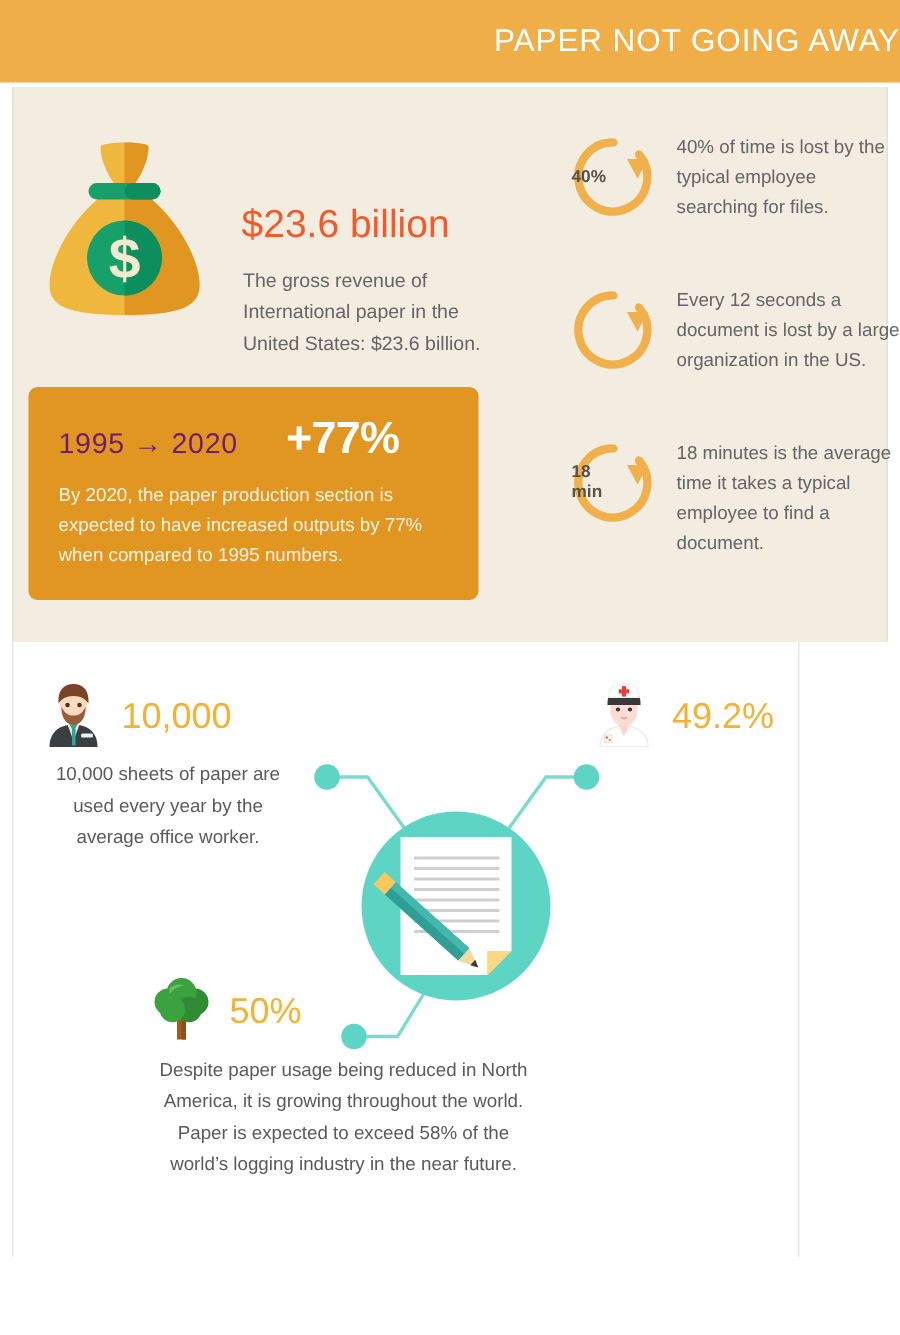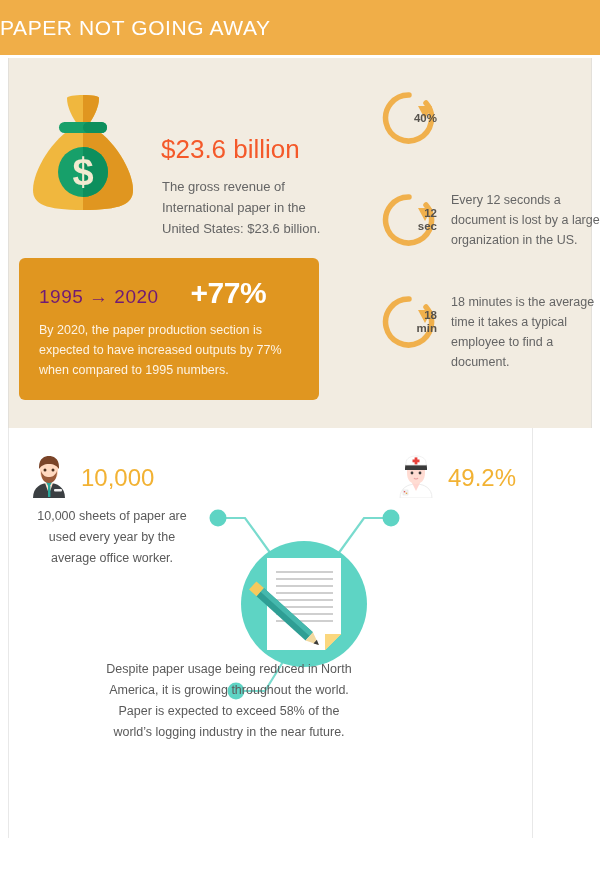"PAPER NOT GOING AWAY" .header { justify-content: flex-start -> flex-end }
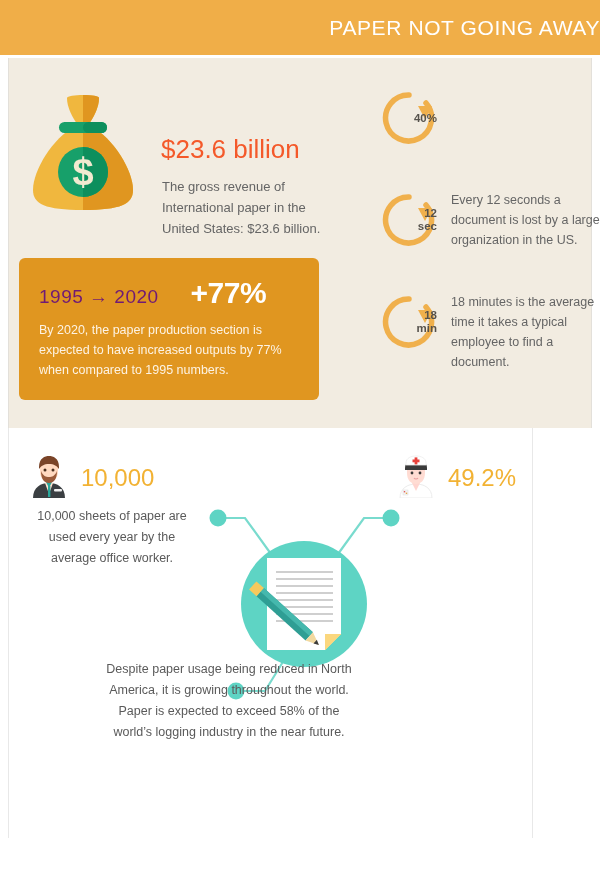"40% of time is lost" div.stat-text { html: none -> <div>40% of time is lost by the typical employee searching for files.</div> }
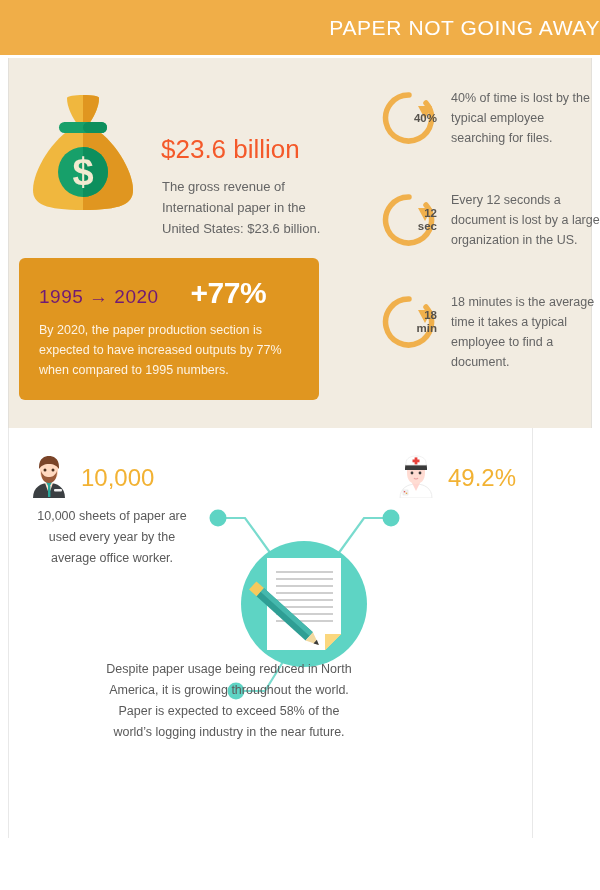"40%" .stat-circle-label { align-items: flex-end -> flex-start }
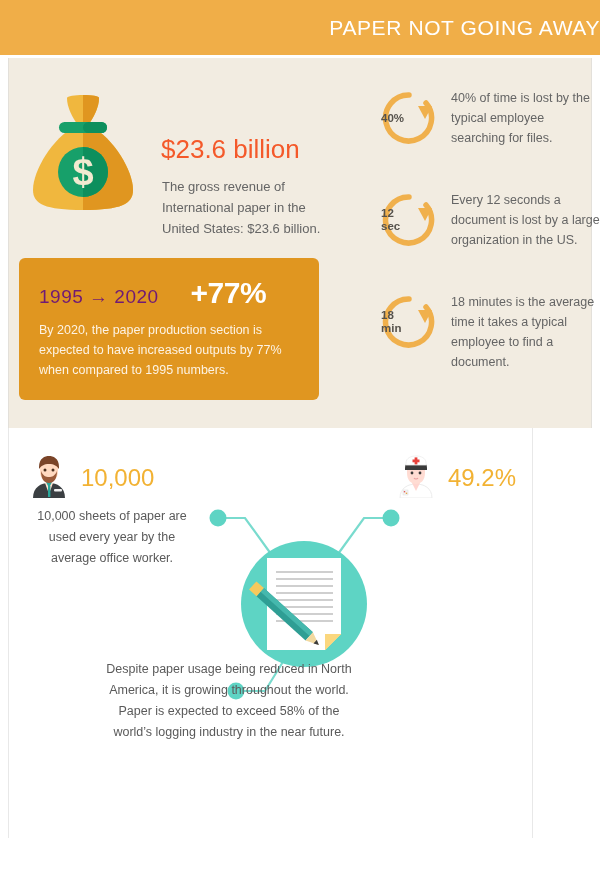"12" div.stat-circle-label { html: <div> <span>12</span> <span>sec</span> </div> -> none }
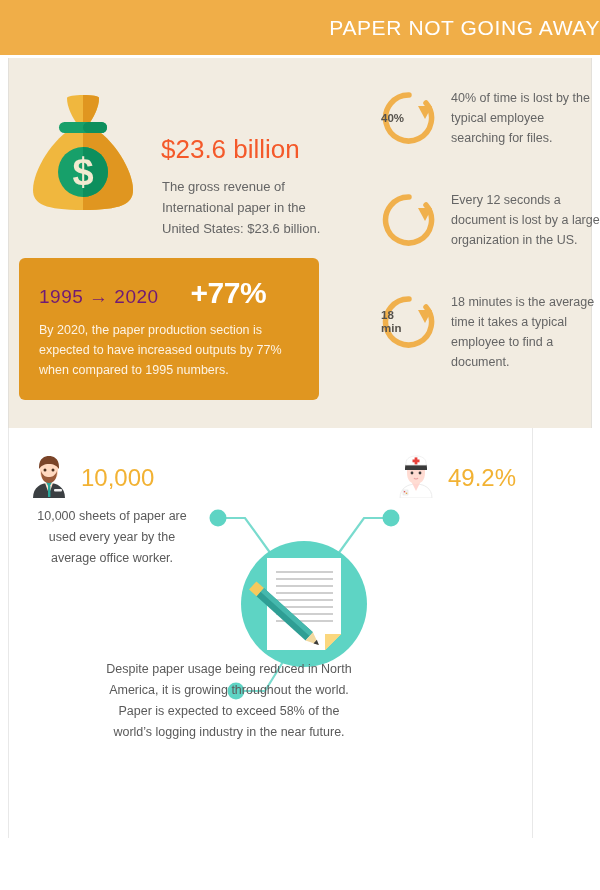"50%" div.panel-head { html: none -> <div> <span> <svg> <path></path> <path></path> <path></path> <path></path> <circle></circle> <circle></circle> <circle></circle> <circle></circle> <circle></circle> <path></path> </svg> </span> <span>50%</span> </div> }
